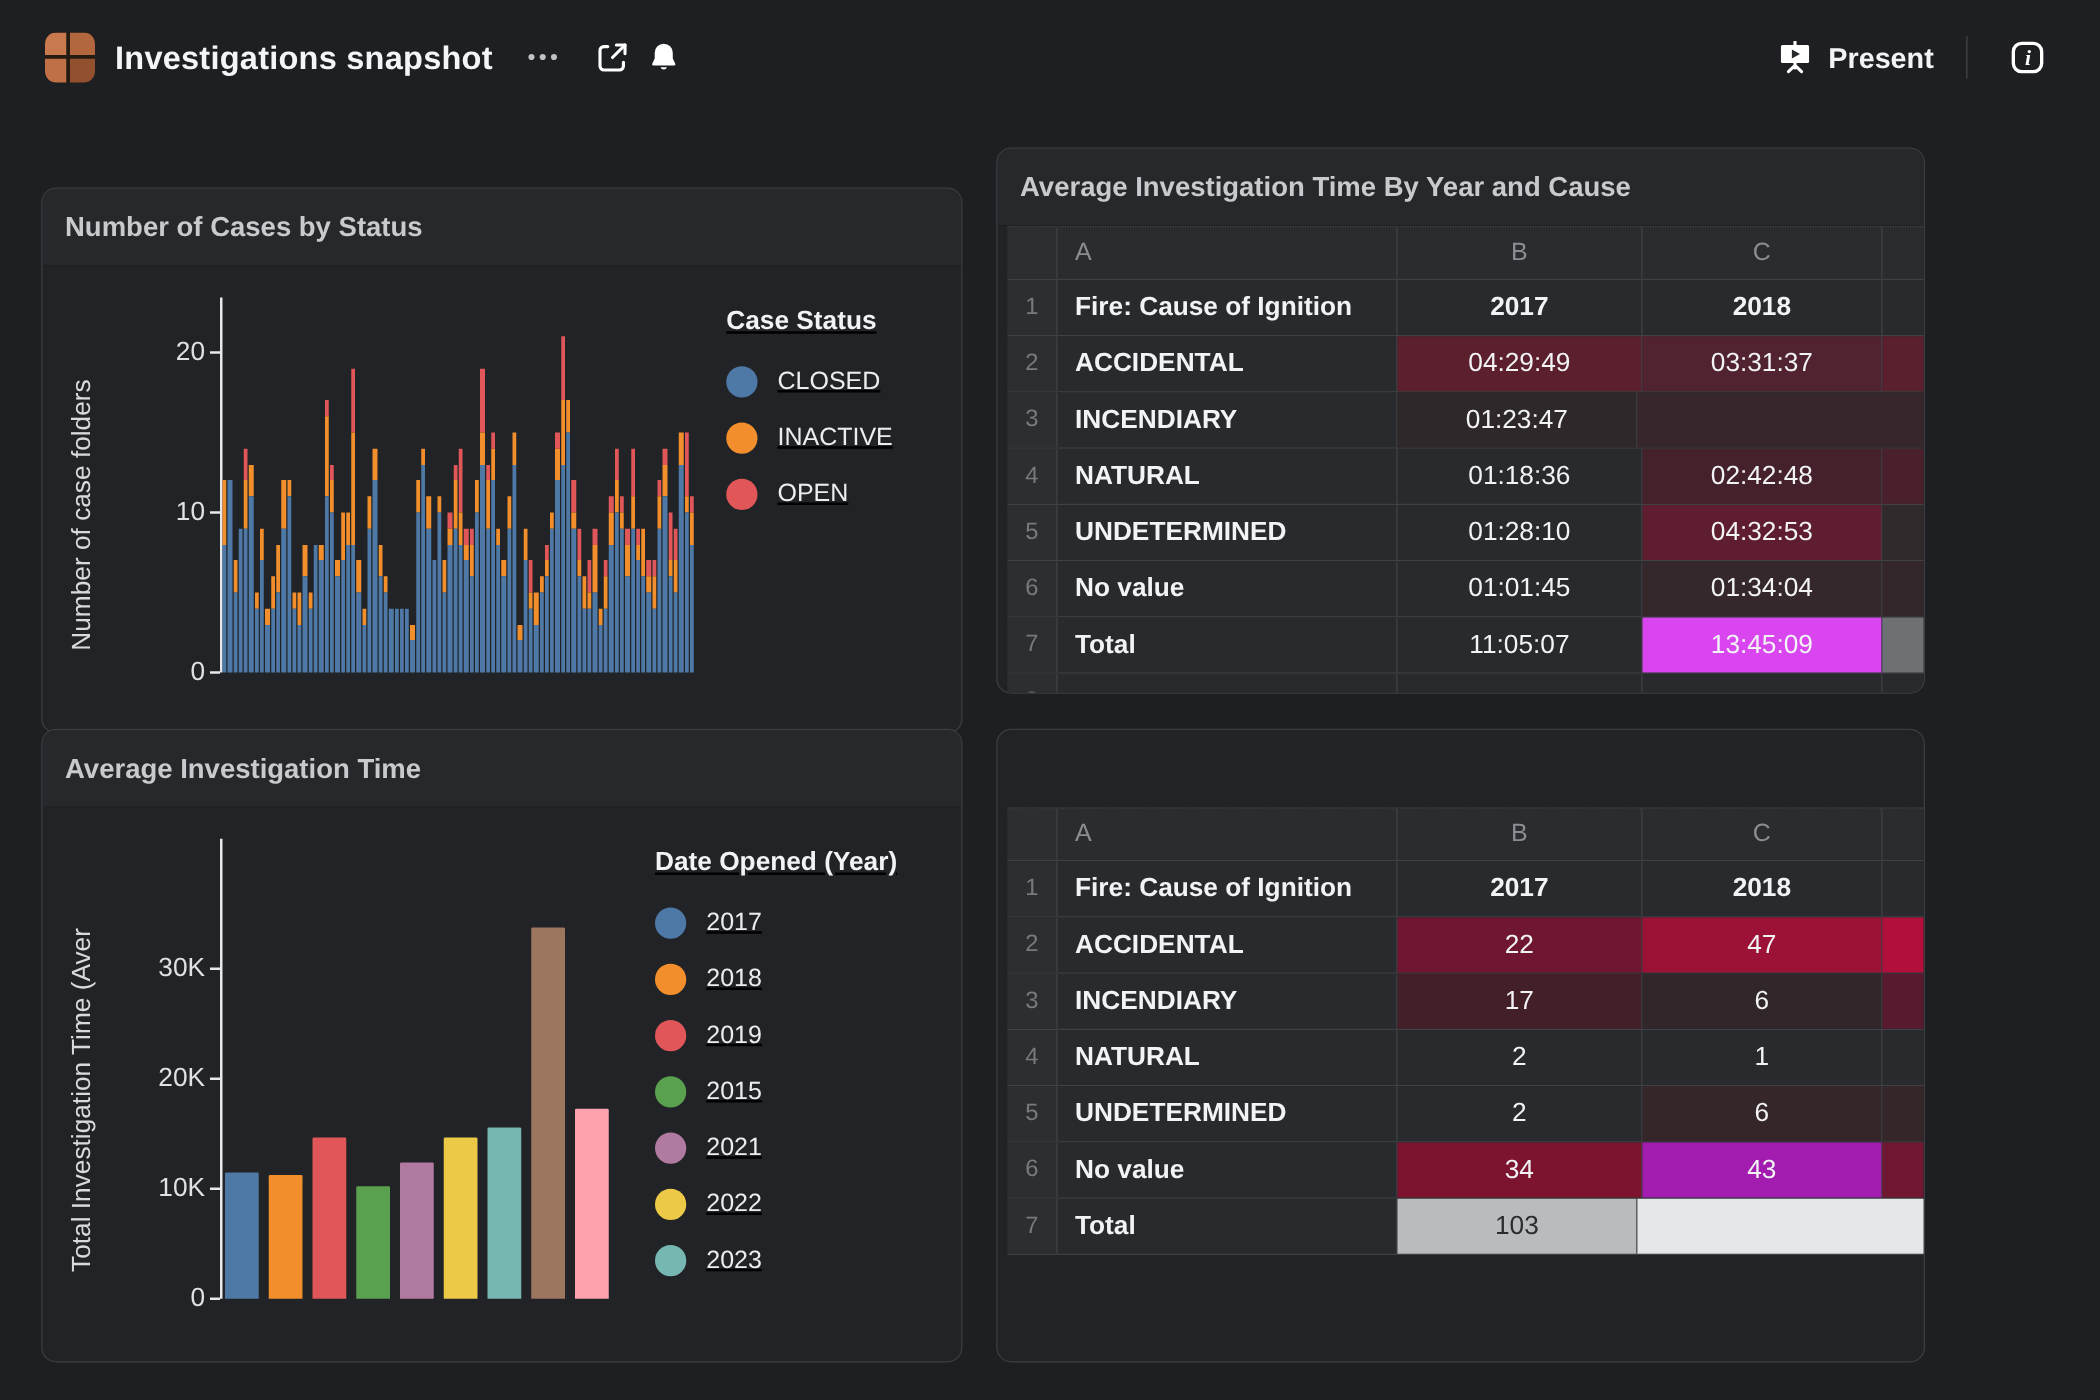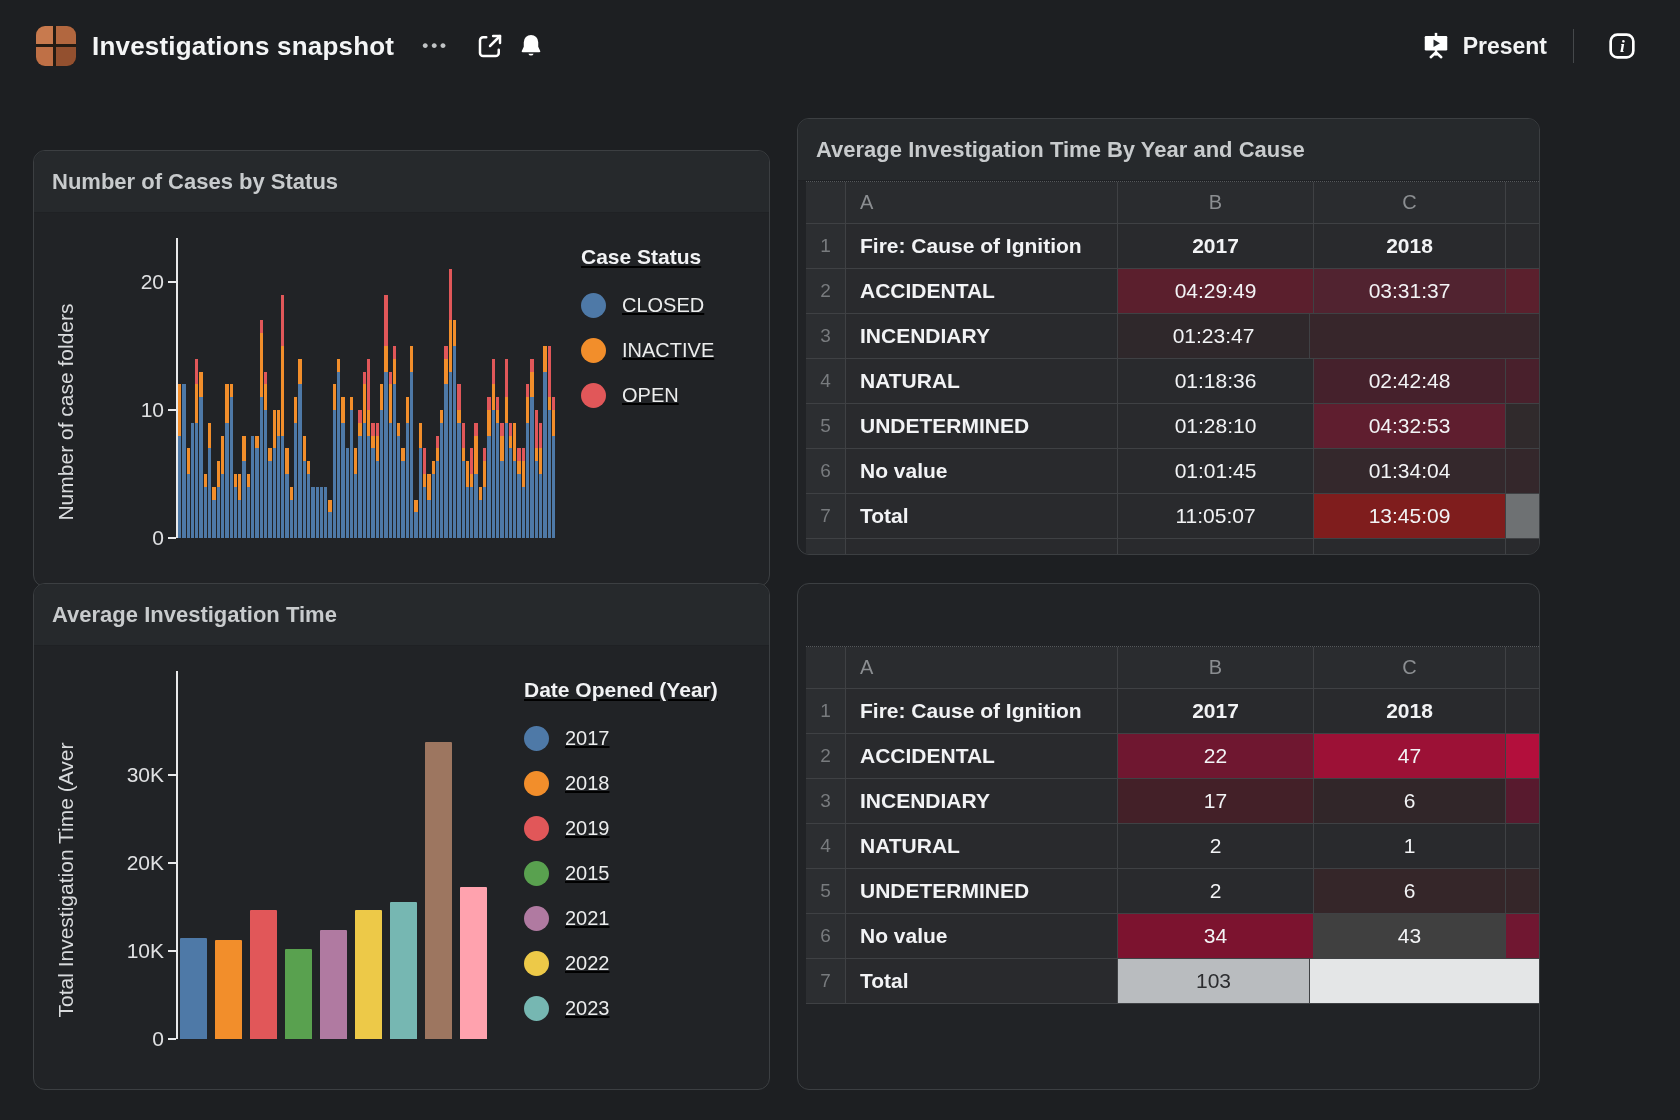"13:45:09" div.c { background: #7f1d1d -> #d946ef }
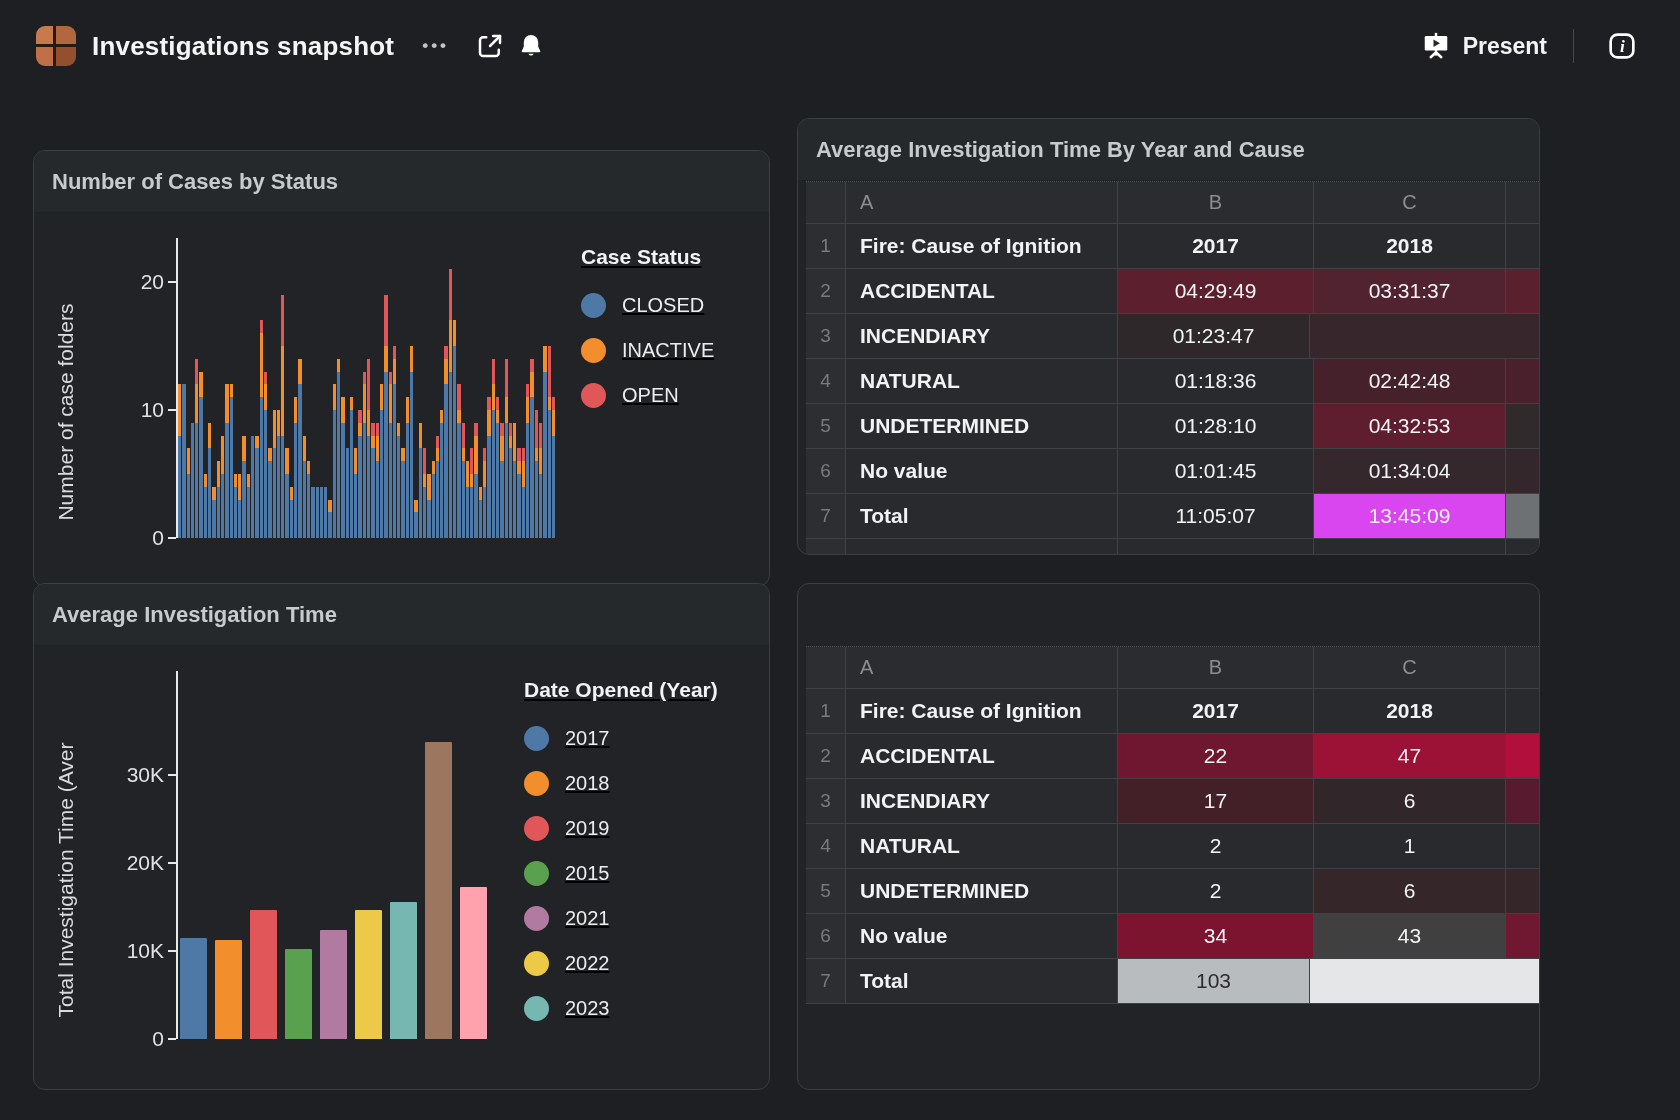"43" div.c { background: #404040 -> #a21caf }
